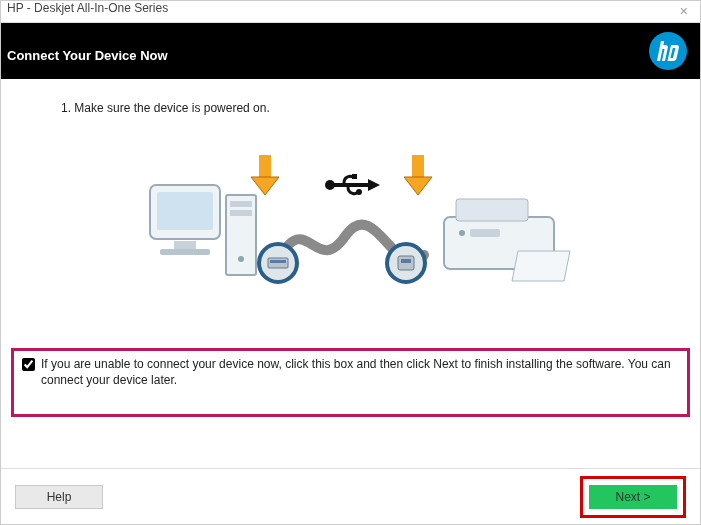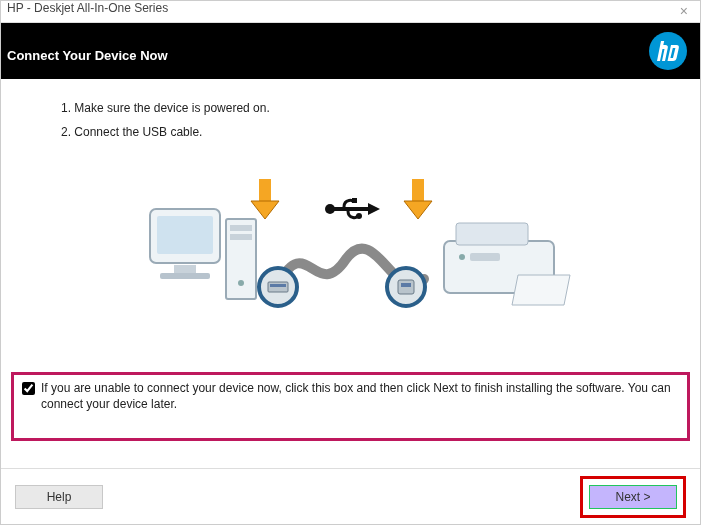"2. Connect the USB cable." div.step { html: <div> <span>2.</span> <span>Connect the USB cable.</span> </div> -> none }
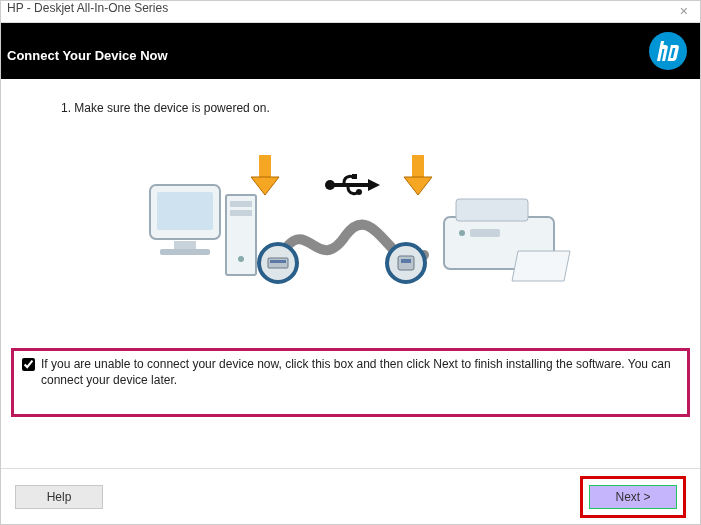"Next >" .btn-next { background: #c4b5fd -> #22c55e; border: 1px solid #22c55e -> 5px solid #22c55e }
